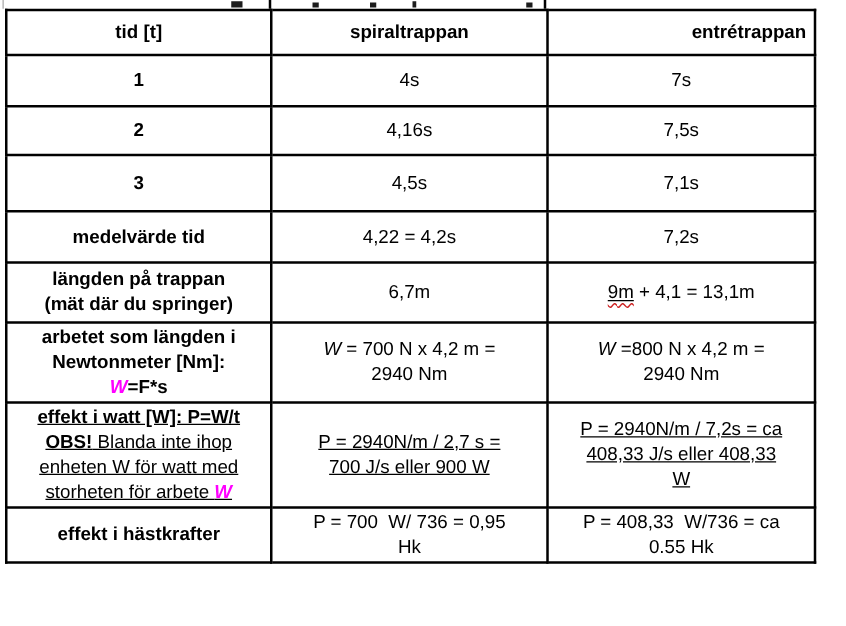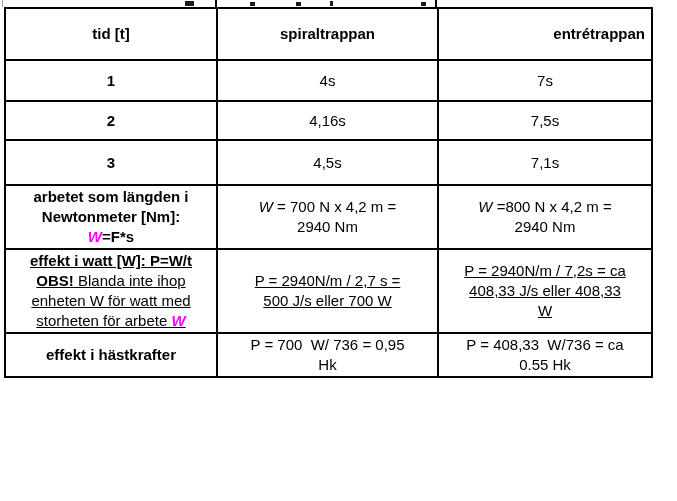"tid [t]" tr { height: 52px -> 36px }
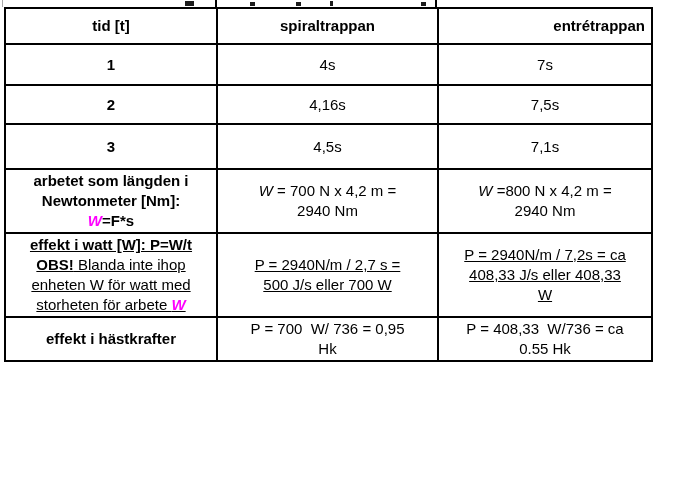"medelvärde tid" tr { html: none -> <tr> <td>medelvärde tid</td> <td>4,22 = 4,2s</td> <td>7,2s</td> </tr> }
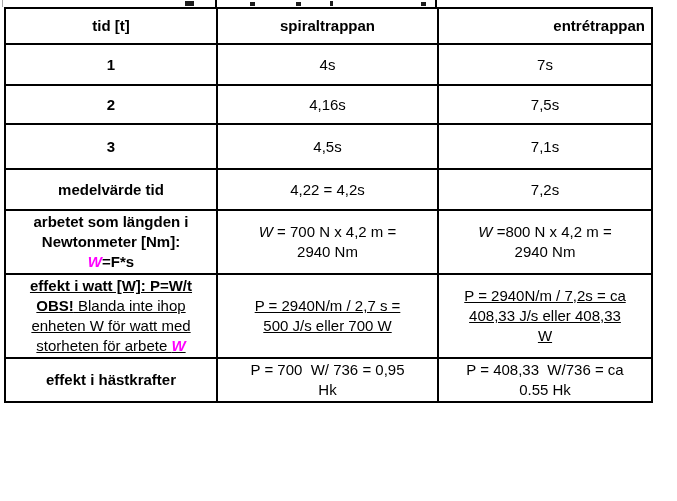"längden på trappan" tr { html: none -> <tr> <td> <div>längden på trappan</div> <div>(mät där du springer)</div> </td> <td>6,7m</td> <td><span><span>9m</span></span><span> + 4,1 = 13,1m</span></td> </tr> }
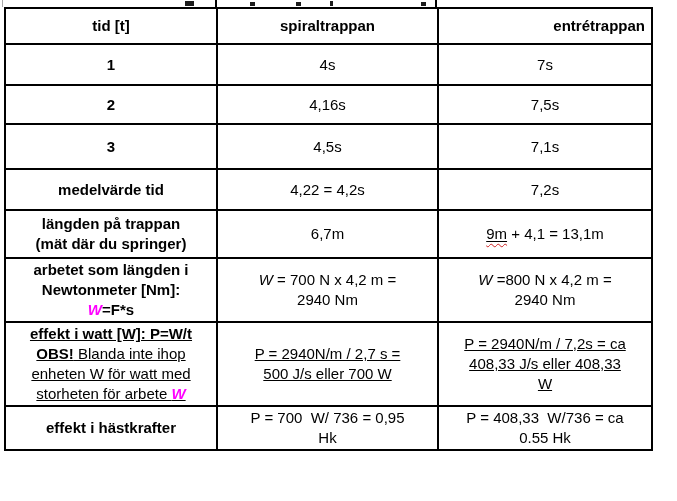"500 J/s eller 700 W" div { text: 500 J/s eller 700 -> 700 J/s eller 900 }
